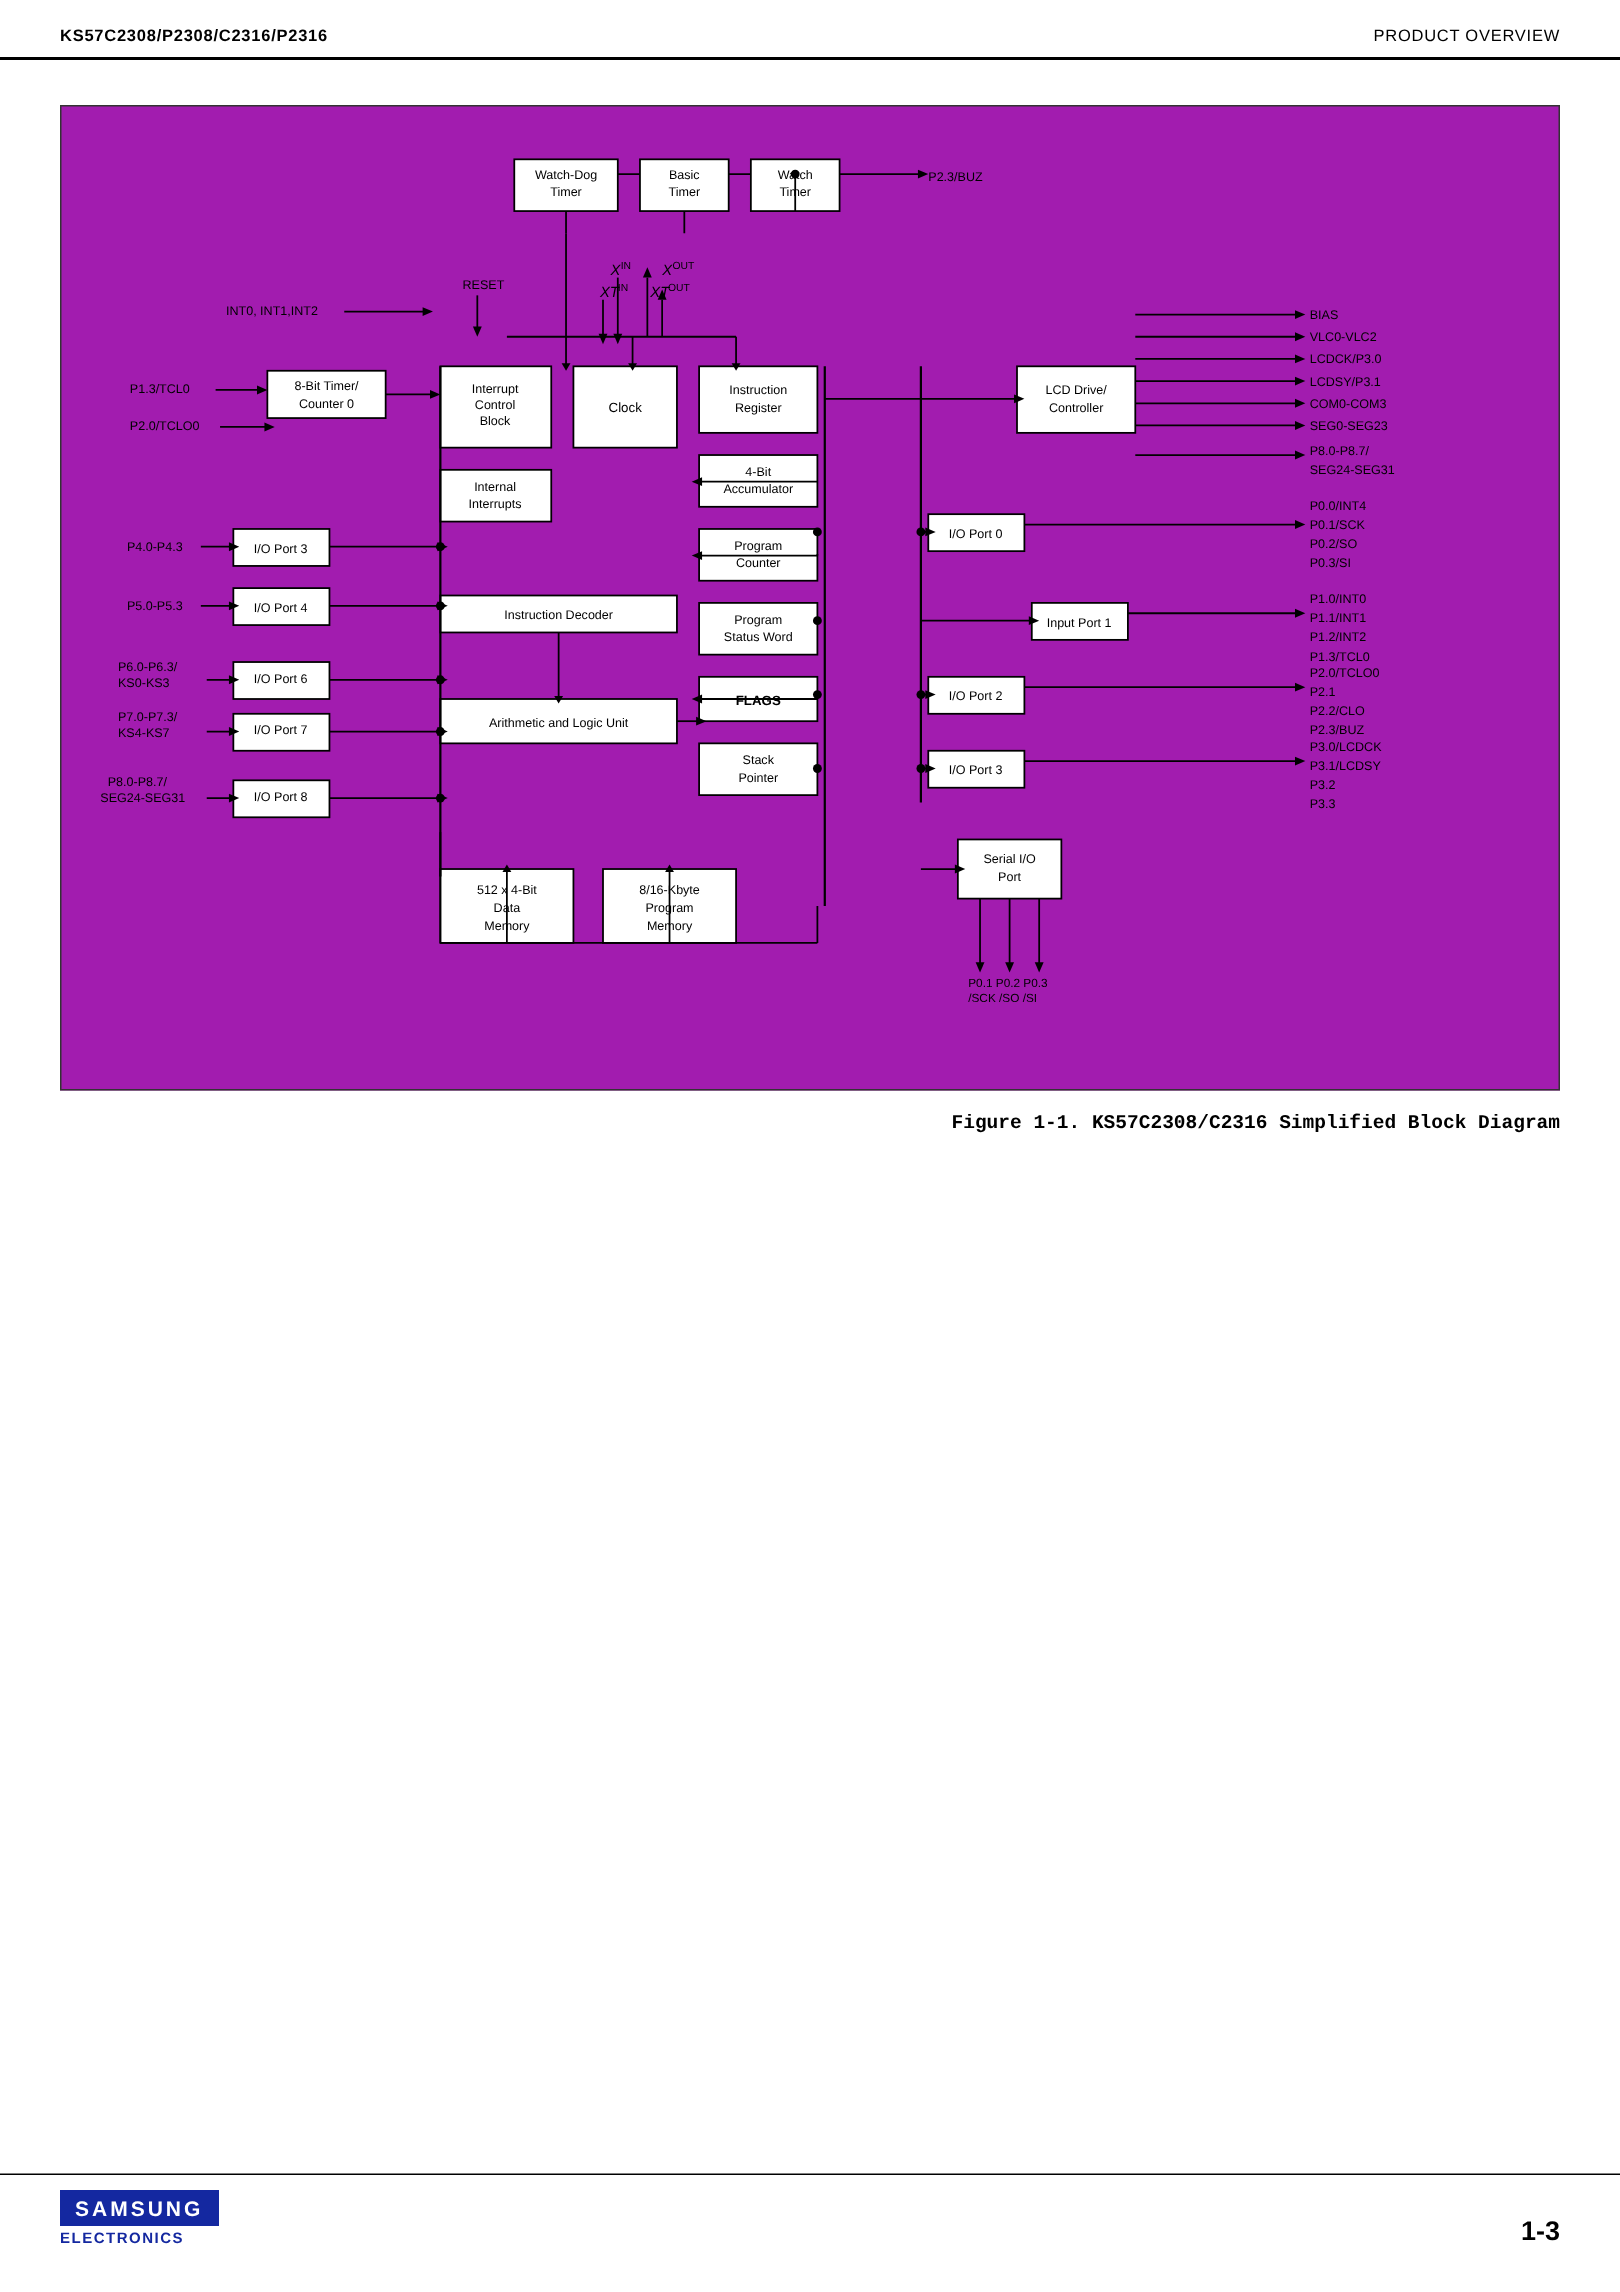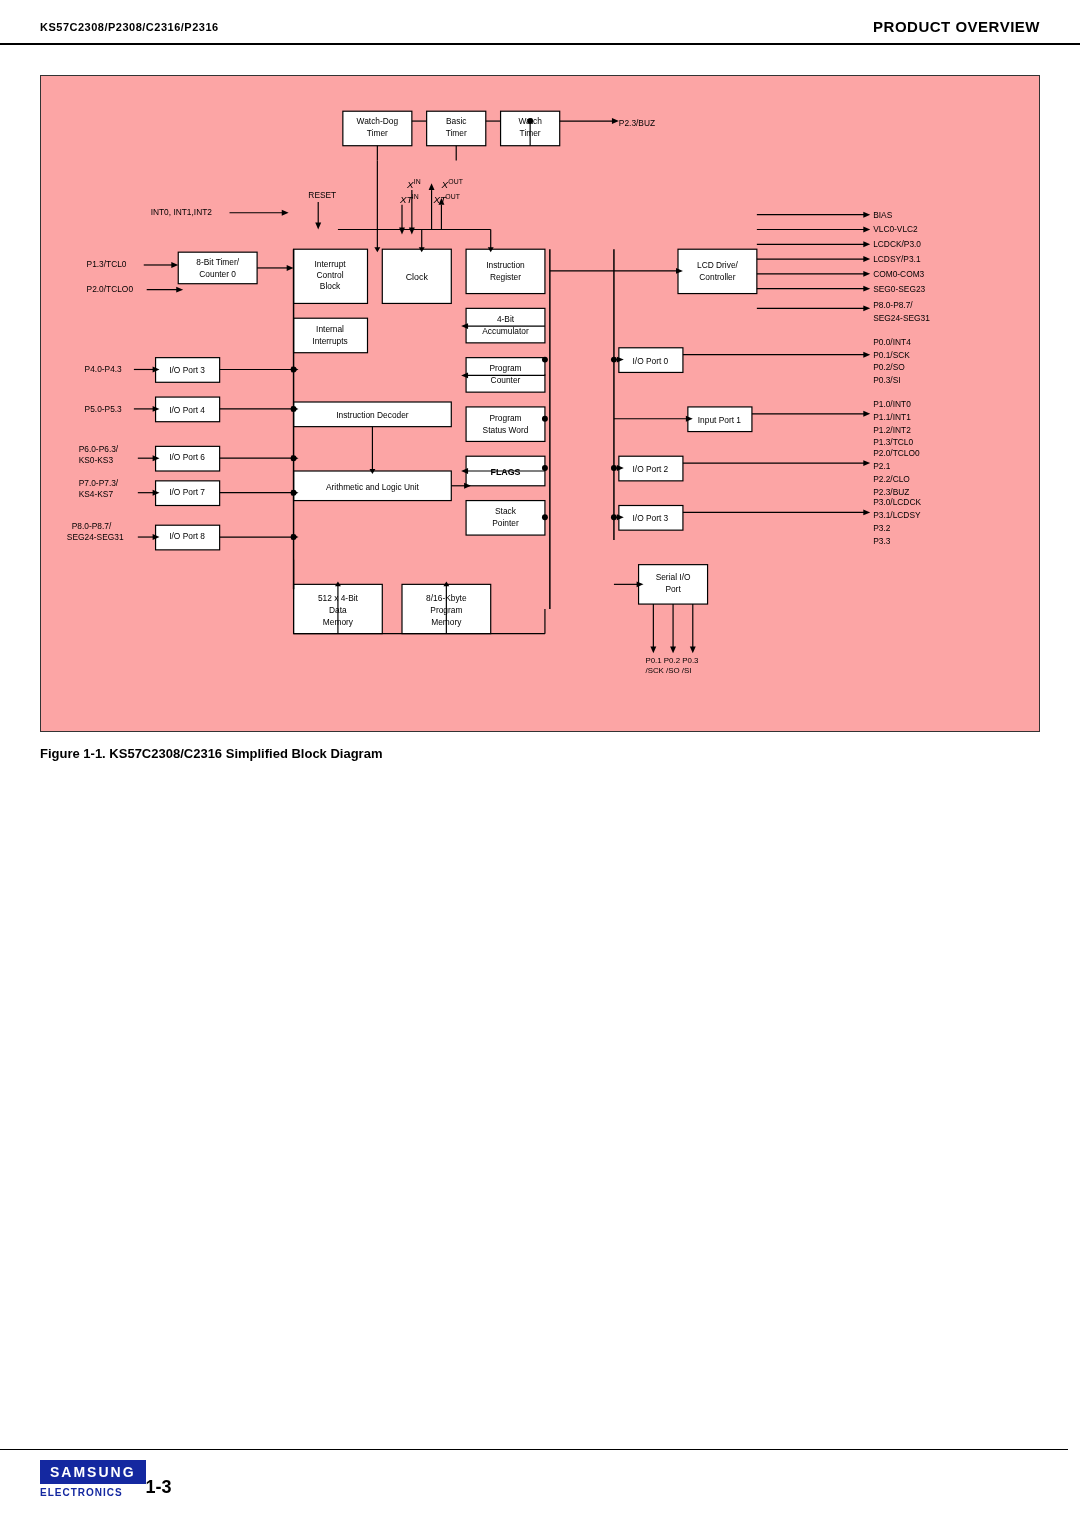"PRODUCT OVERVIEW" .header-right { font-size: 15px -> 11px; font-weight: bold -> normal }
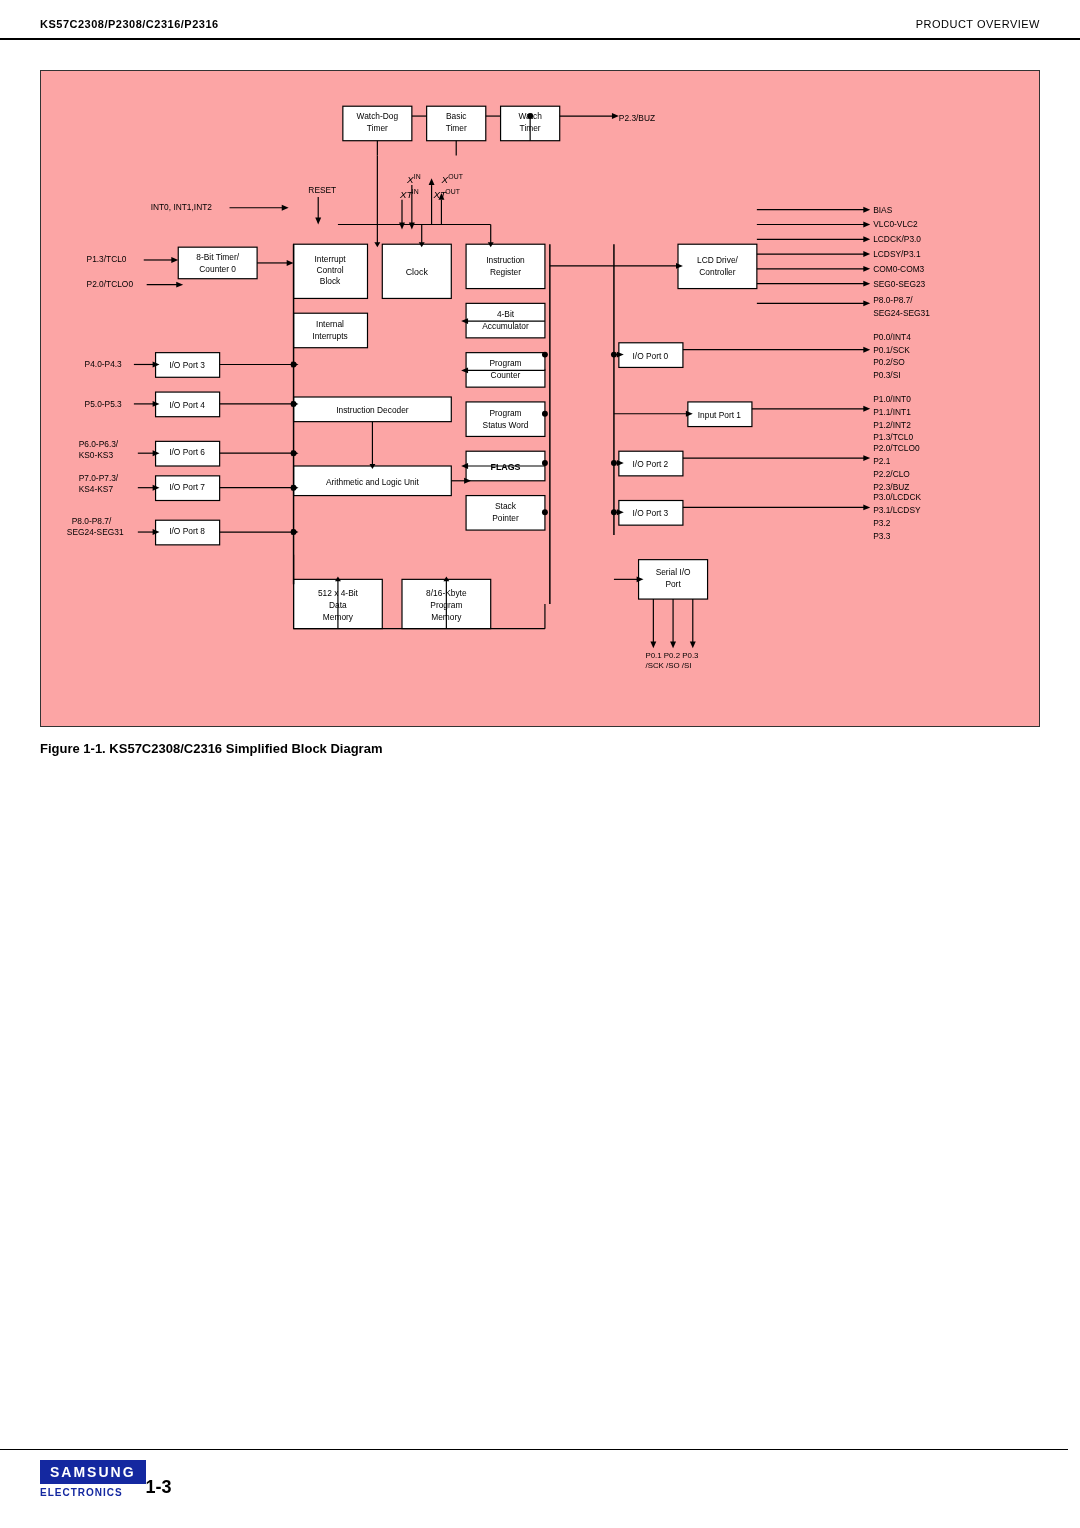"Watch-Dog" .diagram-container { background: #fca5a5 -> #a21caf }
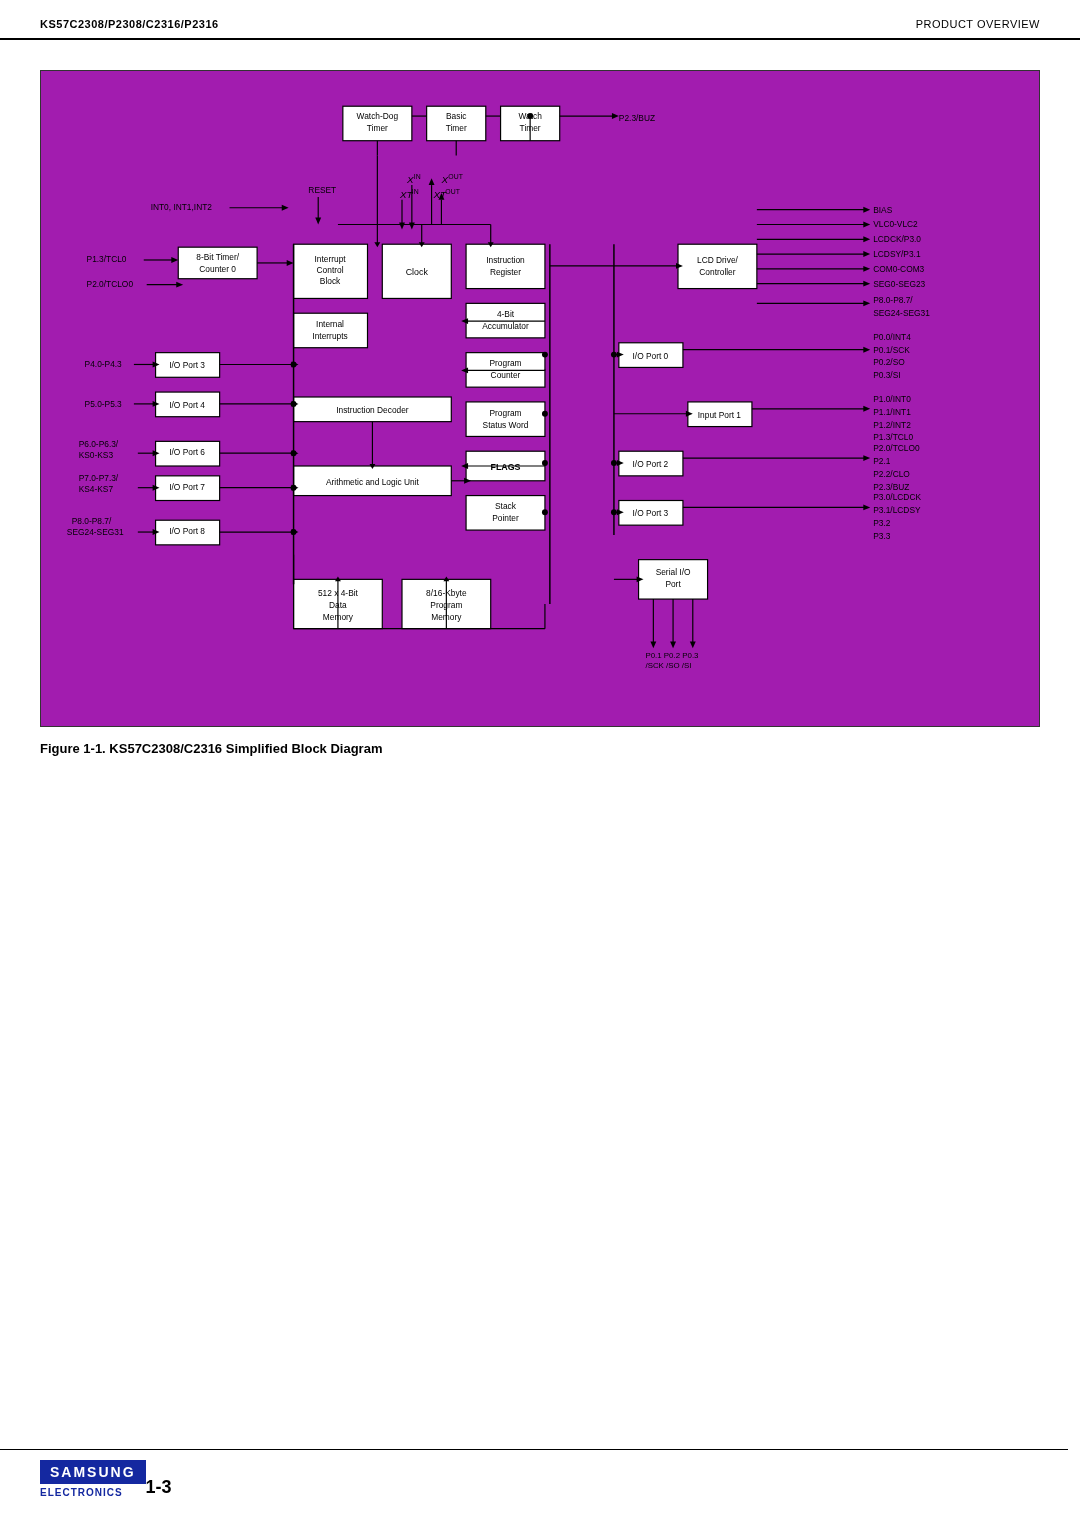"Figure 1-1. KS57C2308/C2316 Simplified" .figure-caption { font-family: none -> Liberation Mono, monospace; text-align: left -> right }
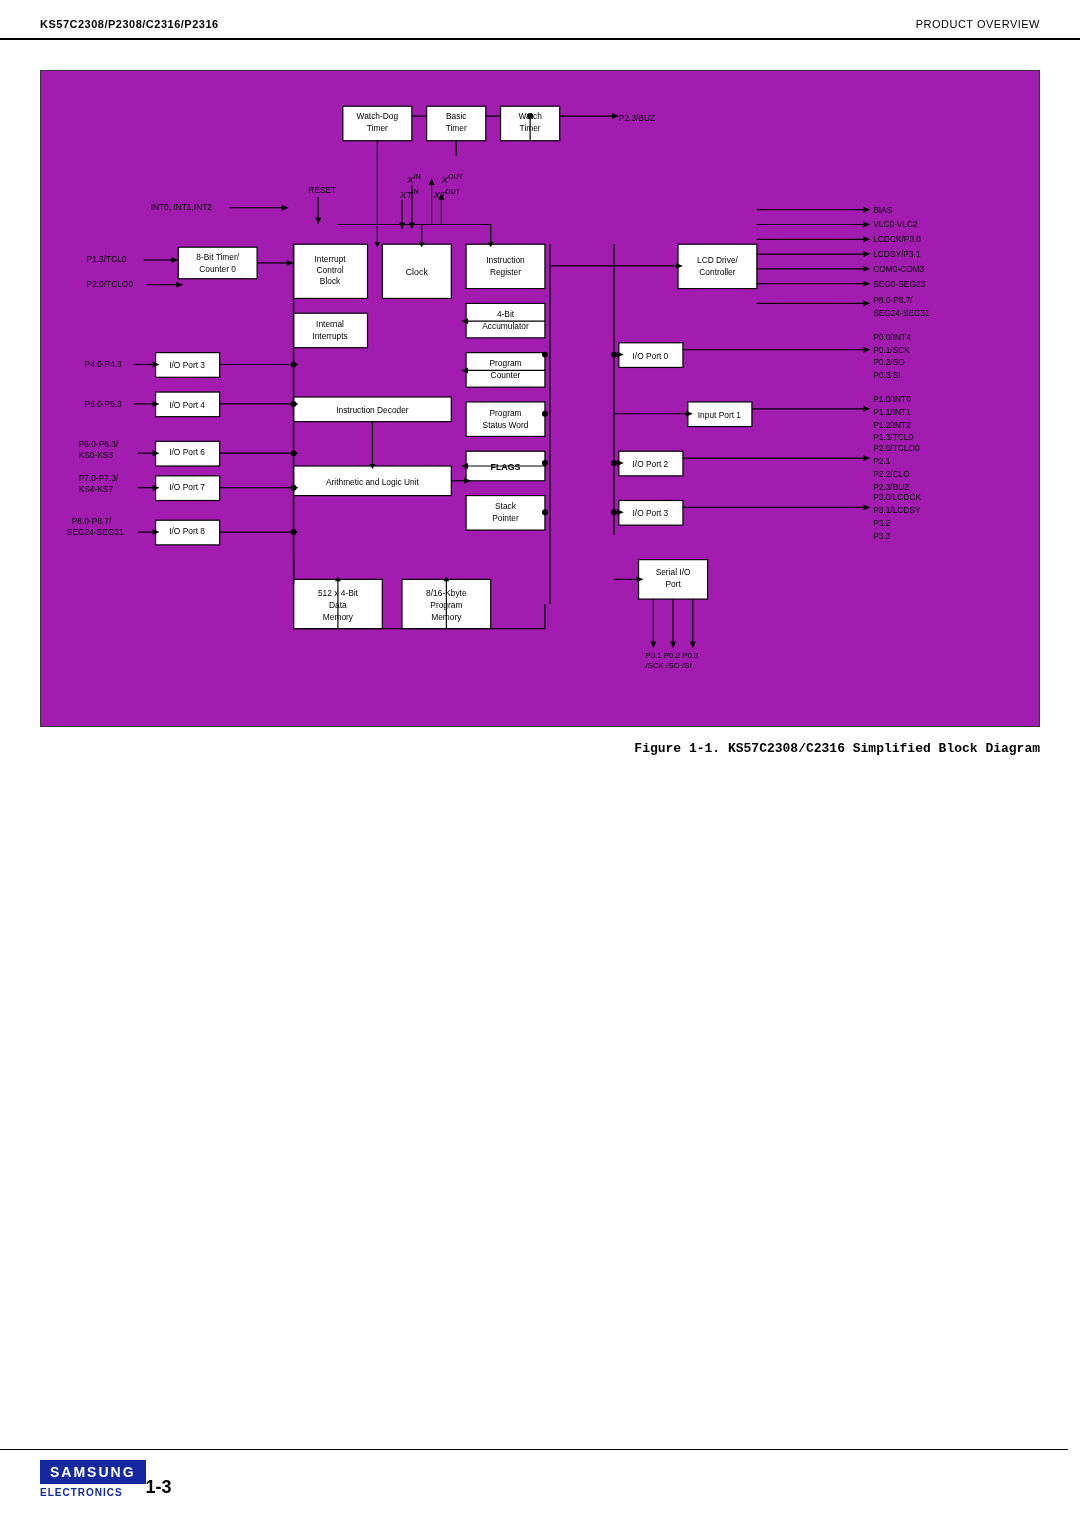"SAMSUNG" .page-footer { justify-content: none -> space-between; right: 12px -> 0 }
